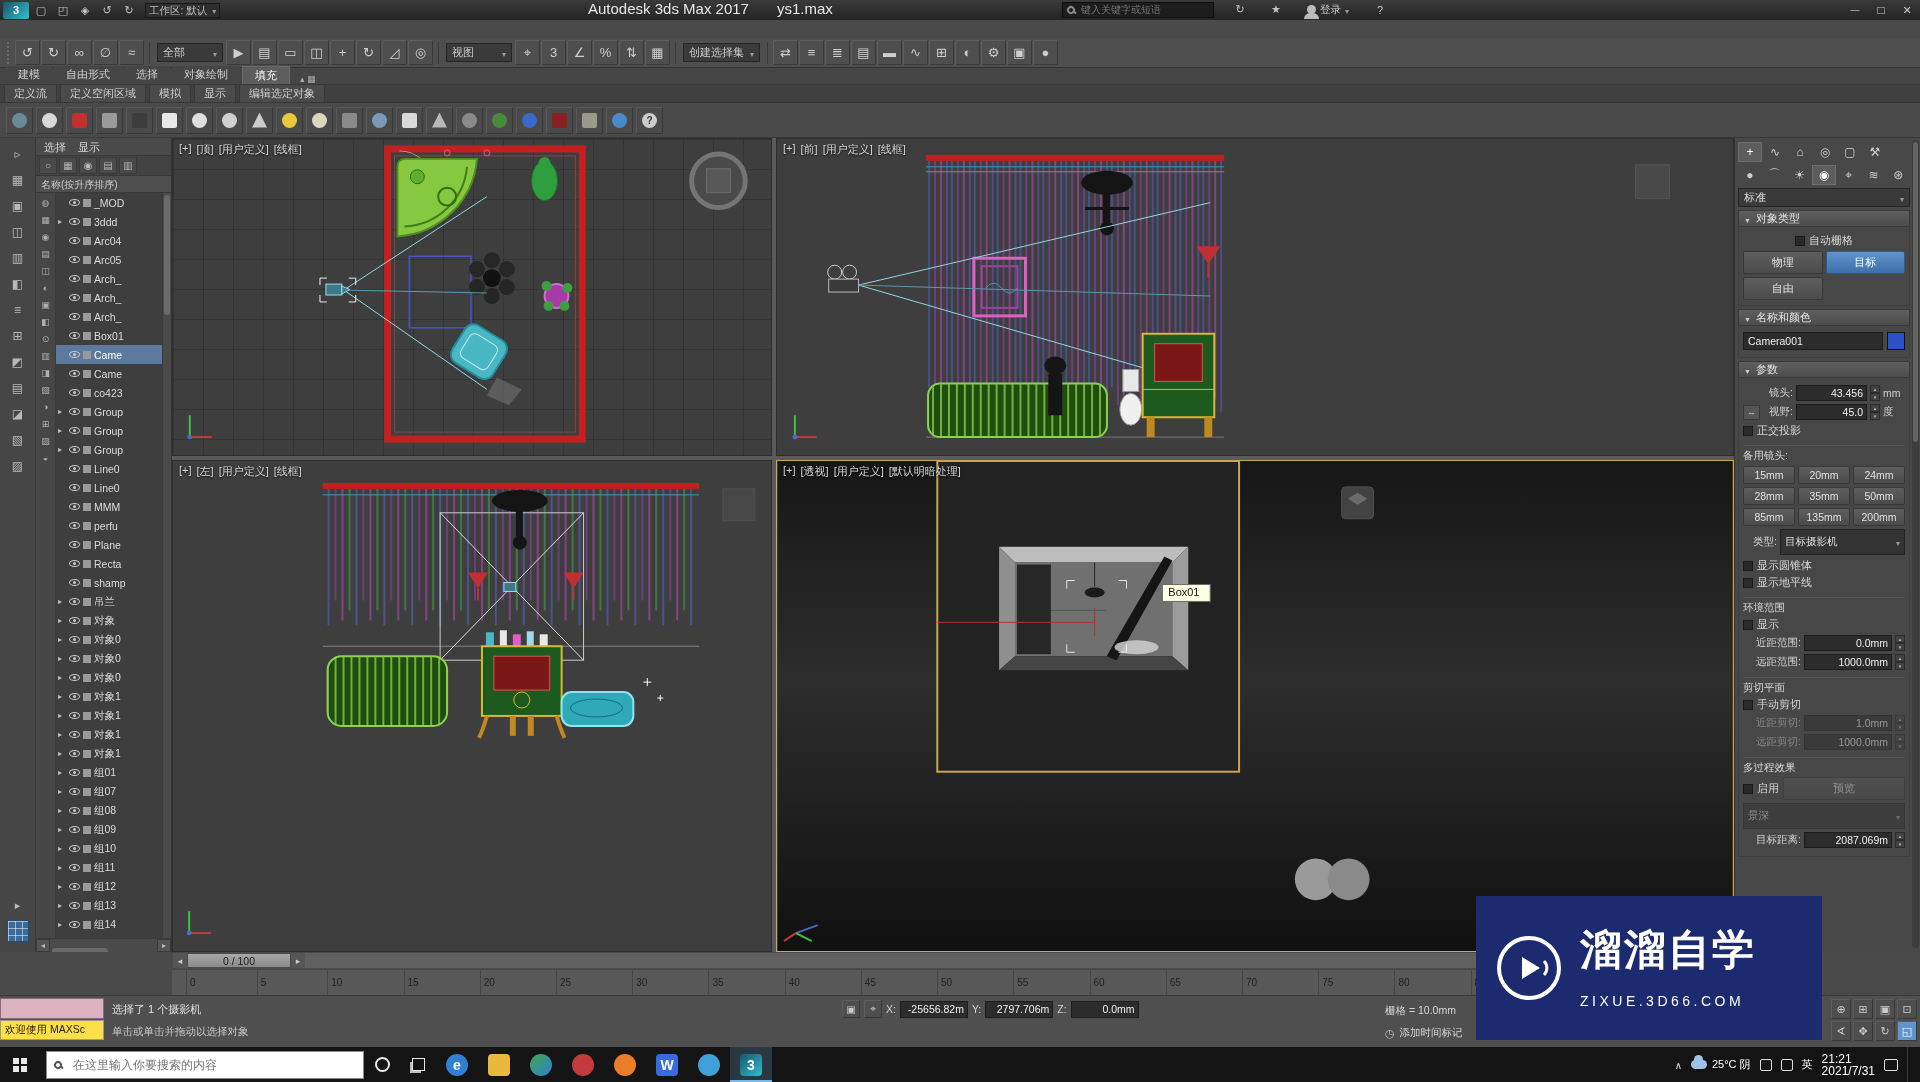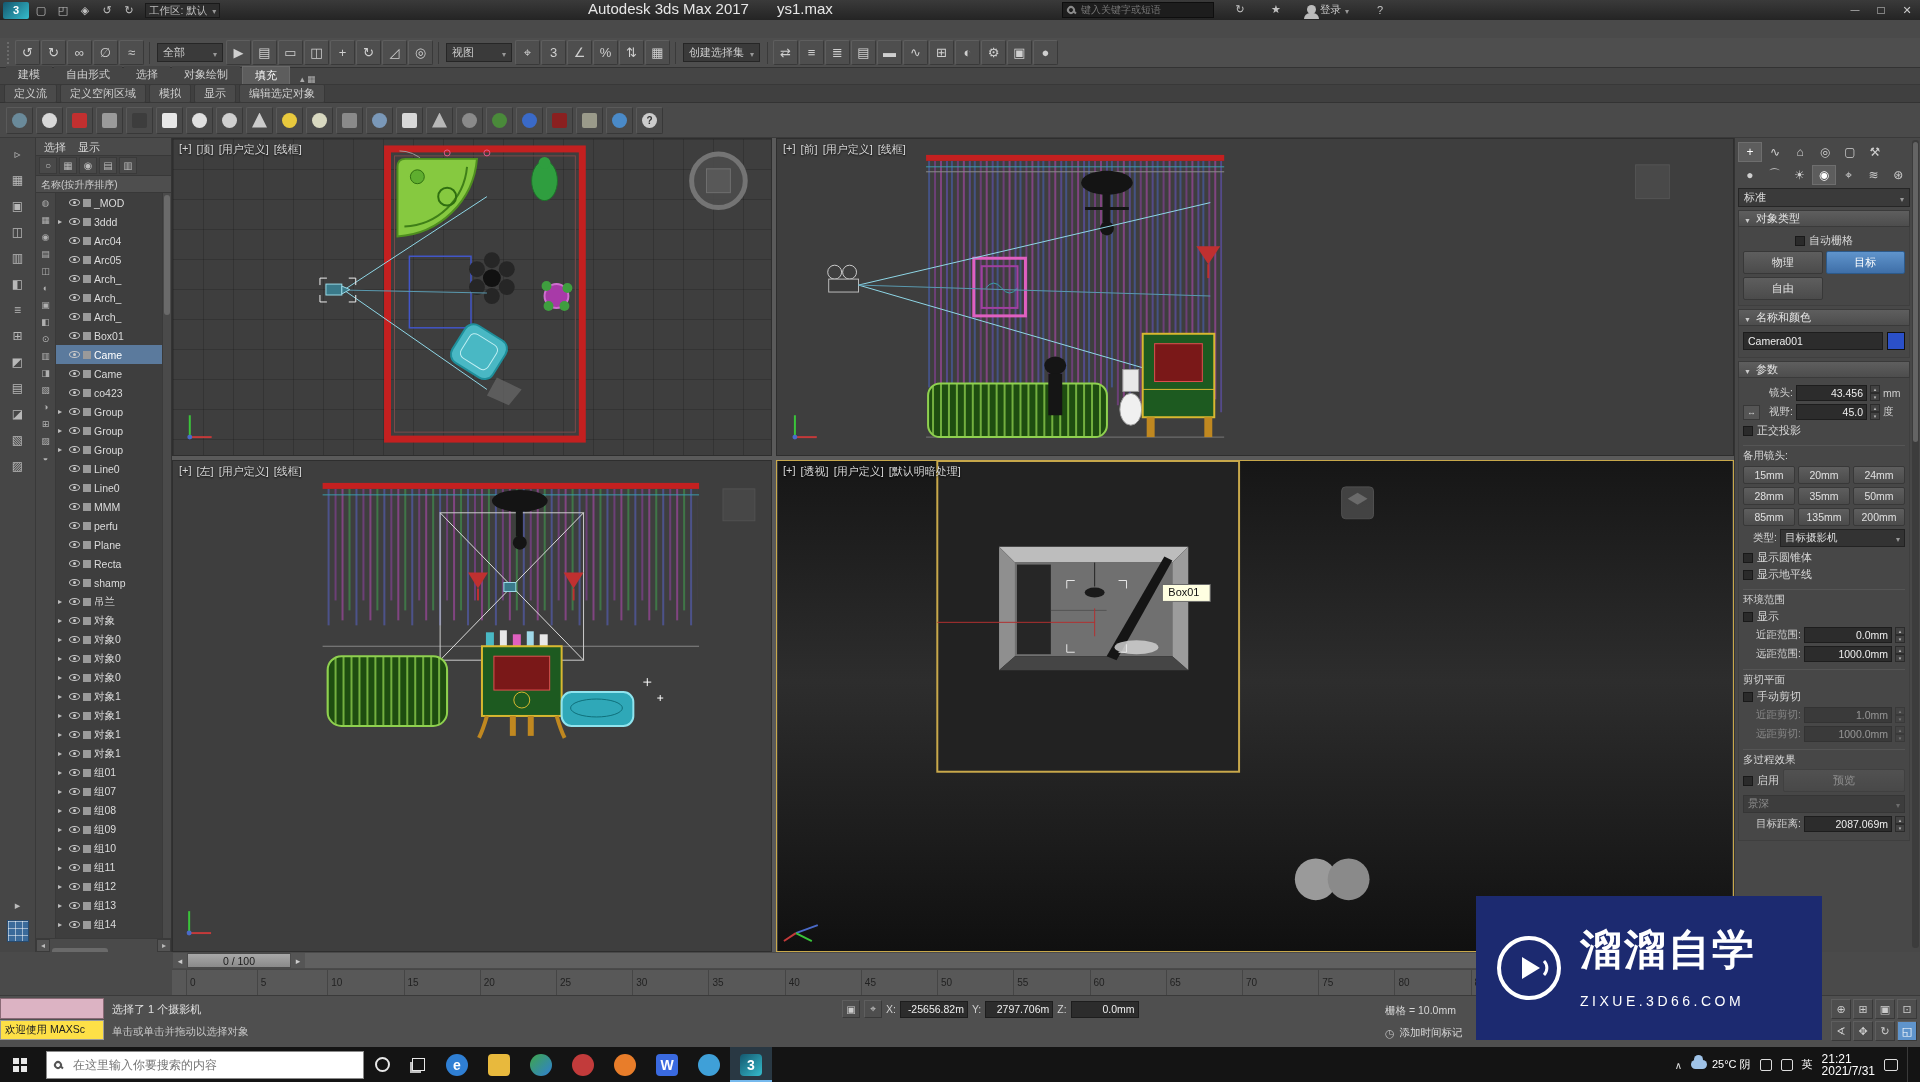"目标摄影机" .pdrop { padding: 4px 4px -> 12px 4px }
